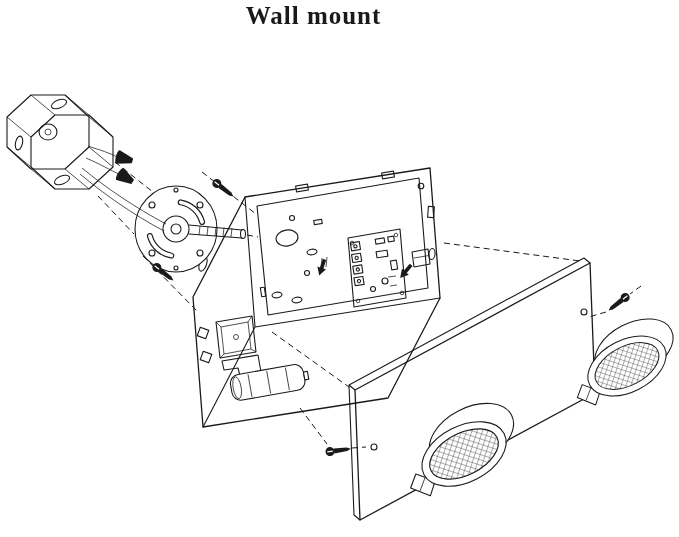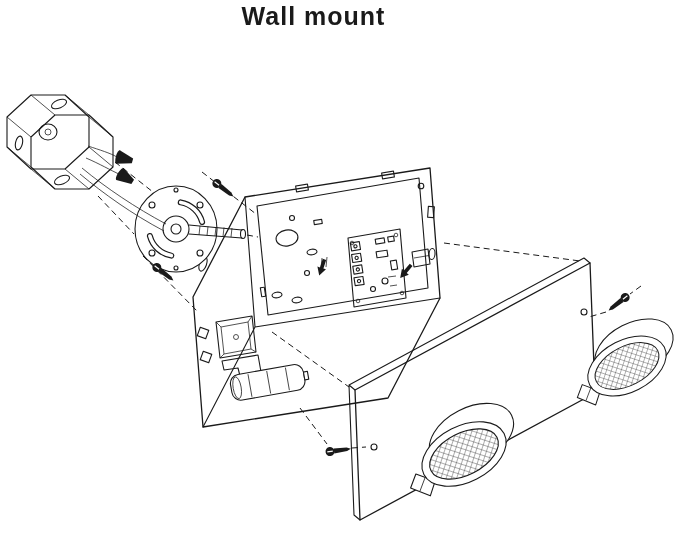"Wall mount" #stage { font-family: Liberation Sans, sans-serif -> Liberation Serif, serif }
